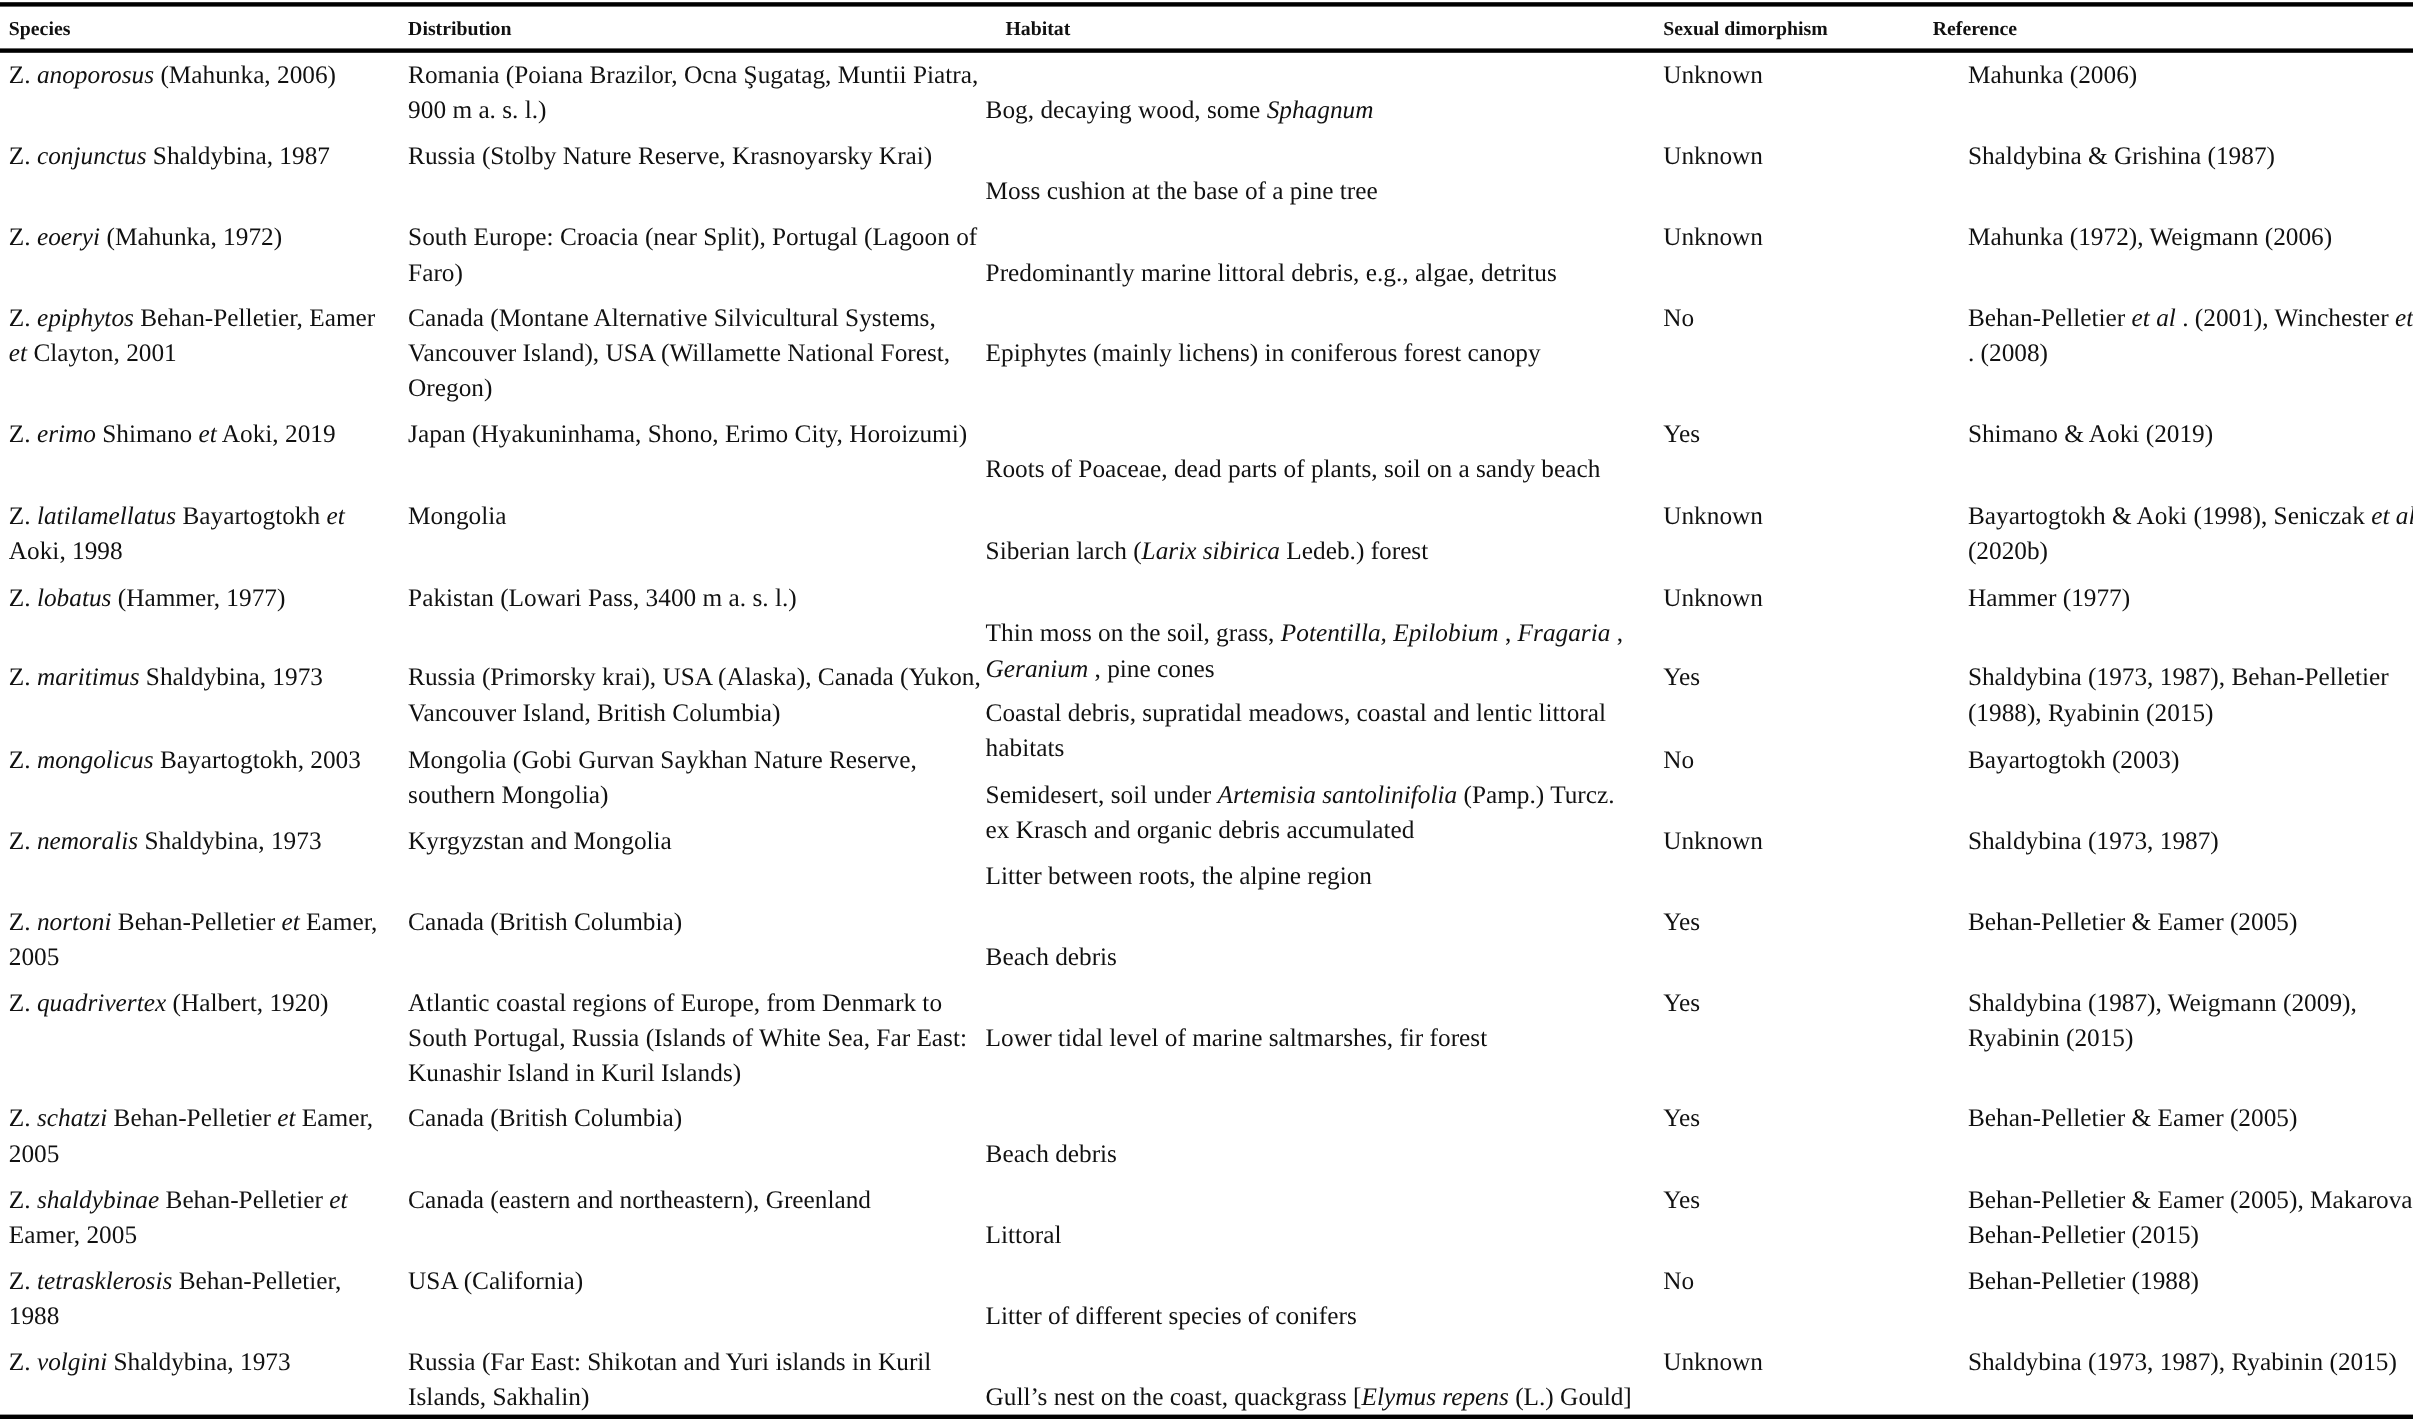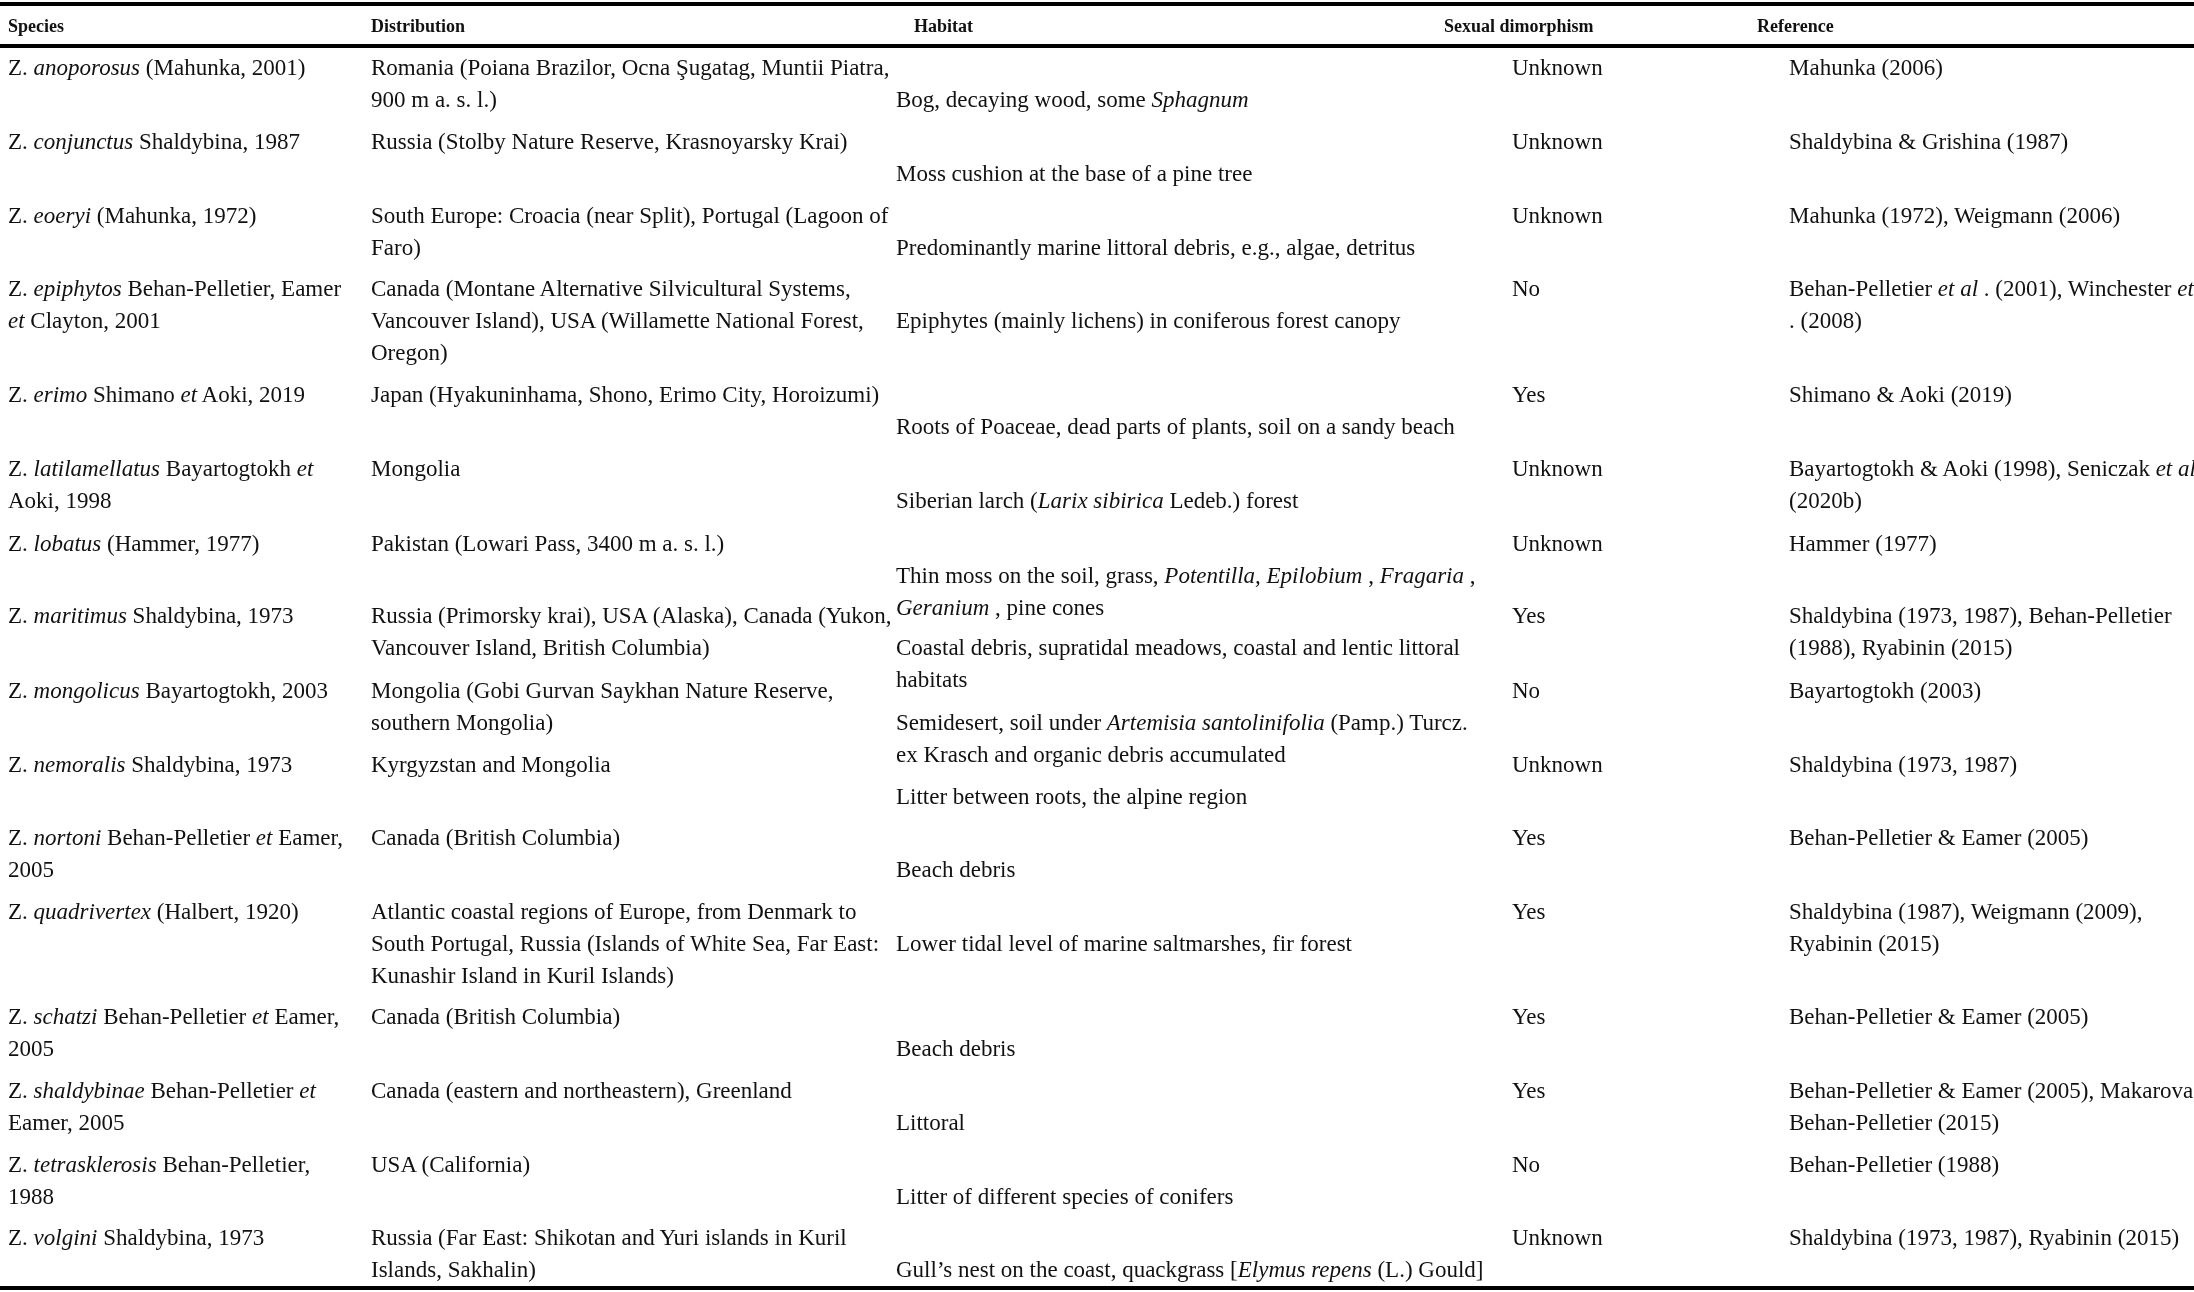"Sexual dimorphism" div.hdr { left: 1444px -> 1512px }
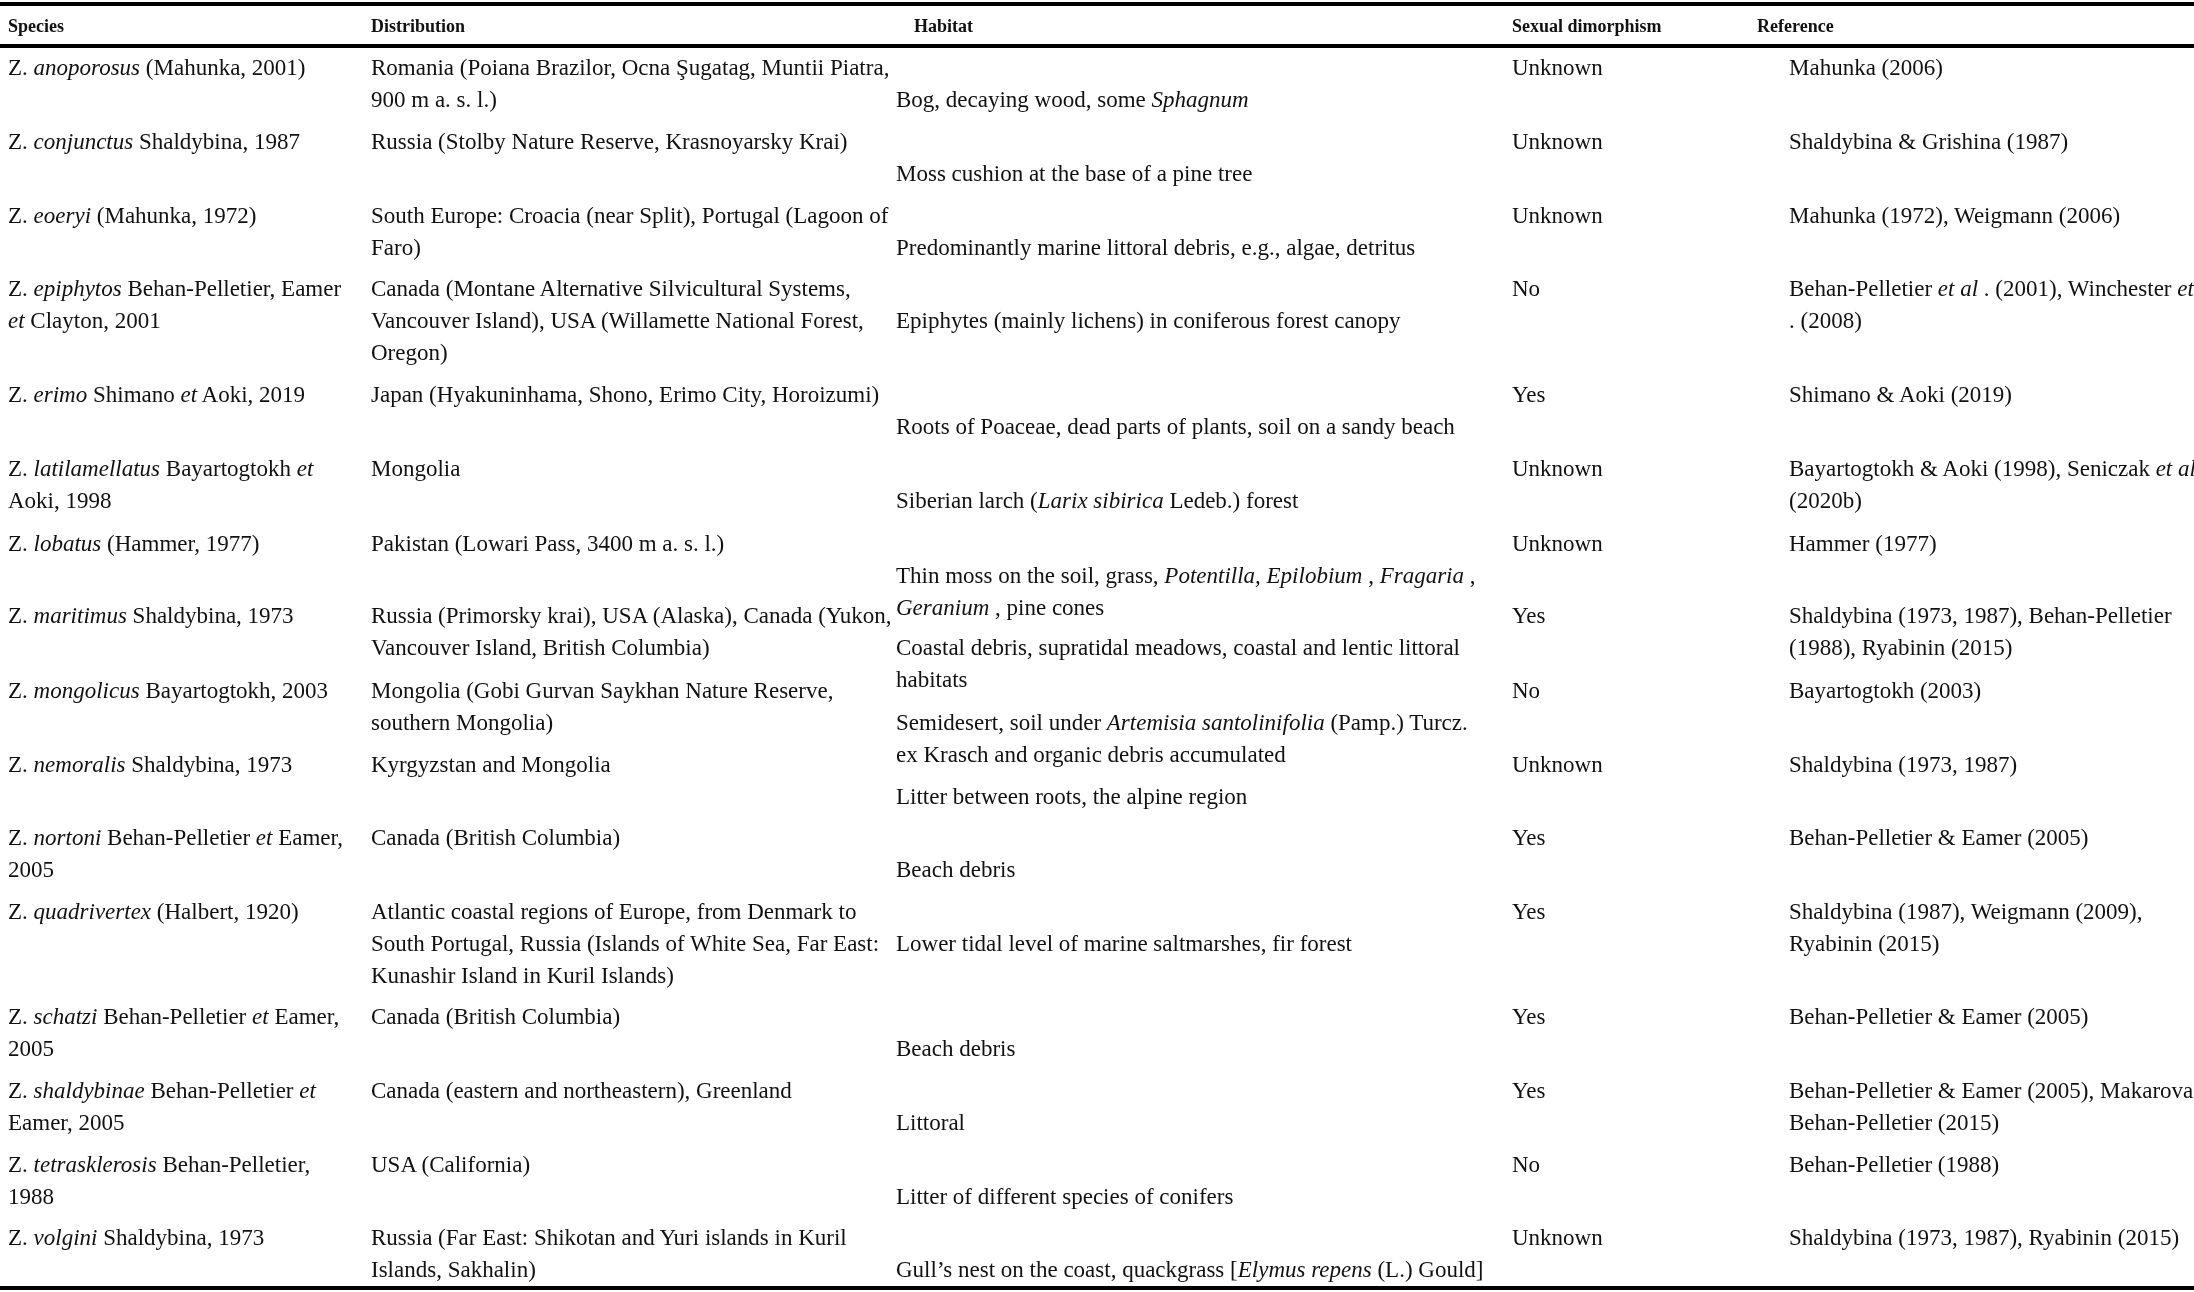"(Mahunka, 2001)" span { text: 2001 -> 2006 }
